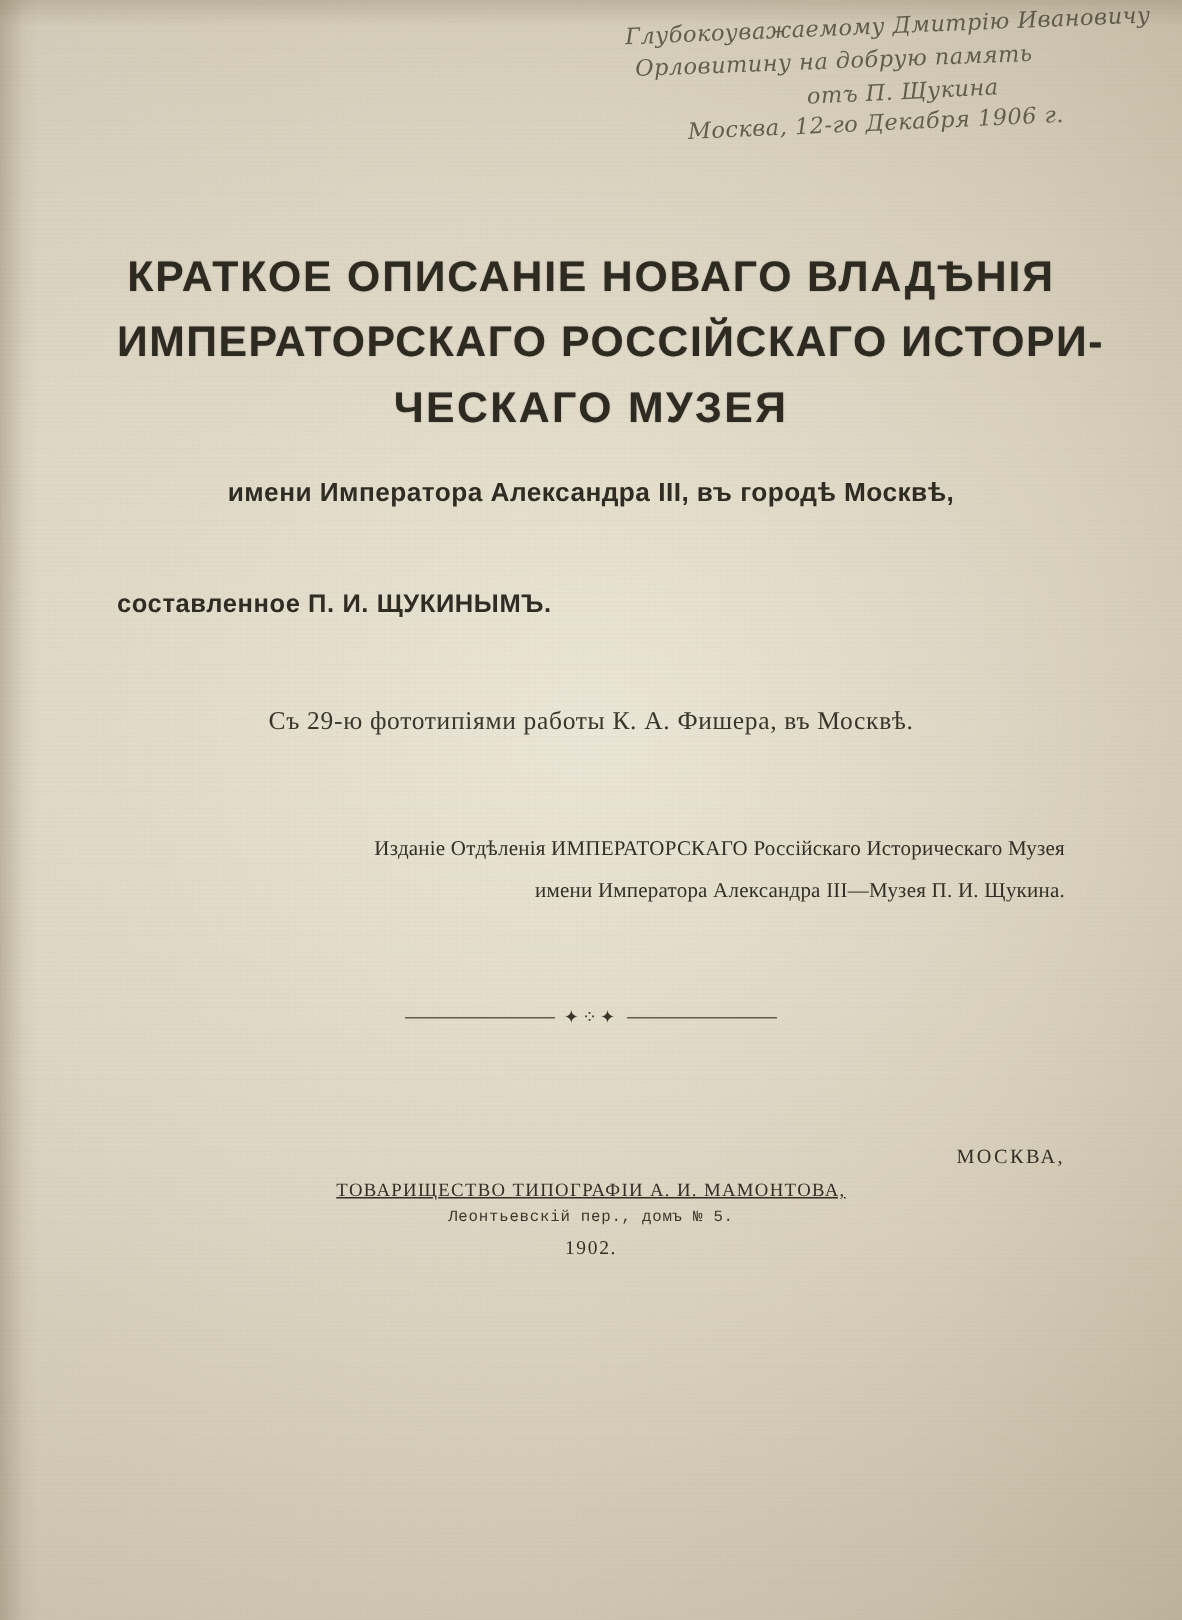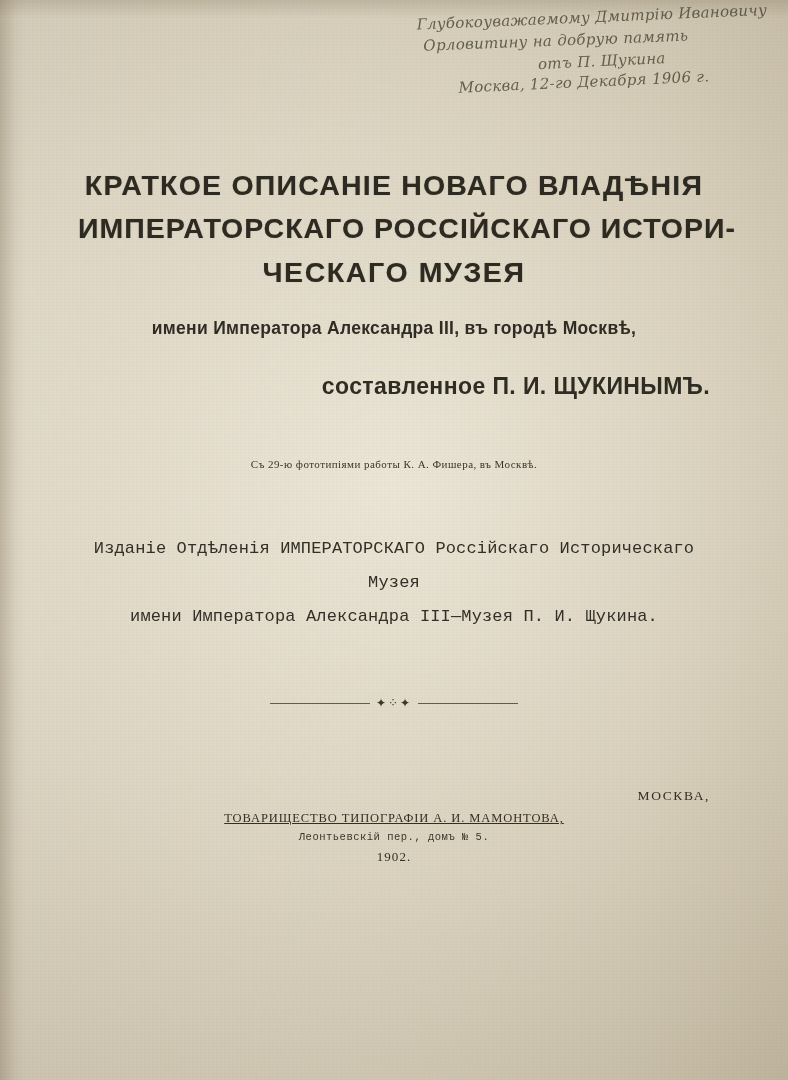"составленное П. И. ЩУКИНЫМЪ." .subtitle-2 { font-size: 23px -> 17px; margin-top: 34px -> 54px; text-align: right -> left }
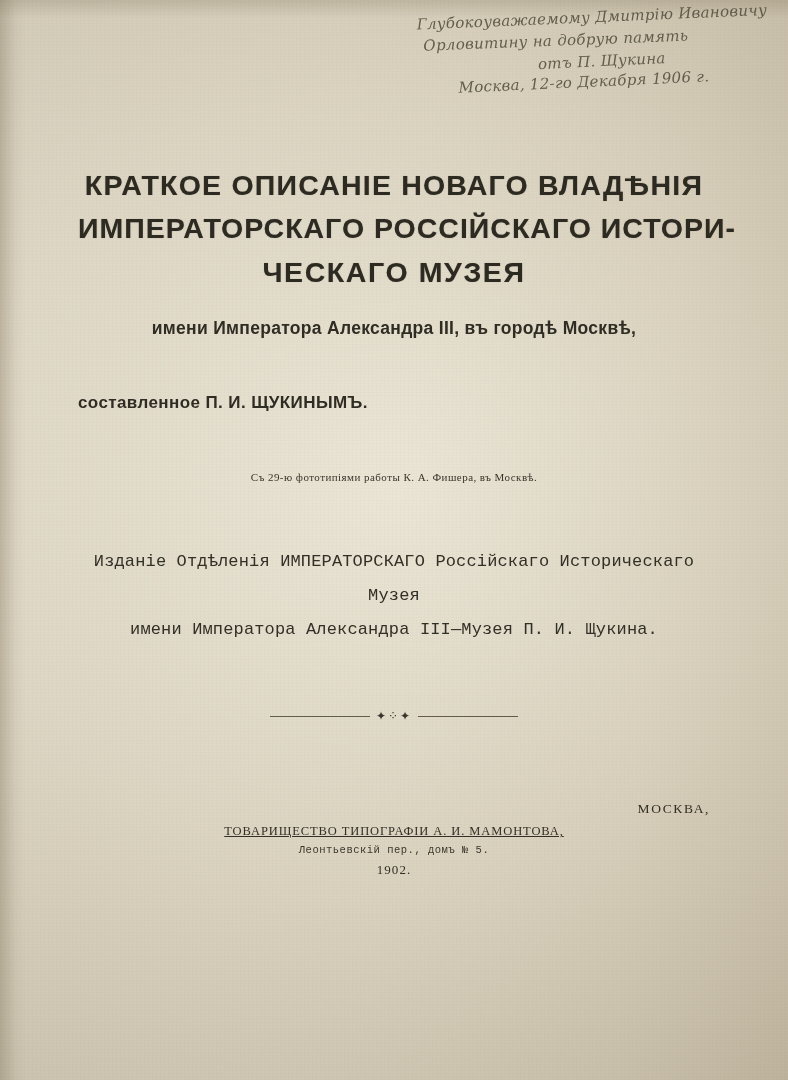"Съ 29-ю фототипіями работы К." .photolines { font-size: 11px -> 17px }
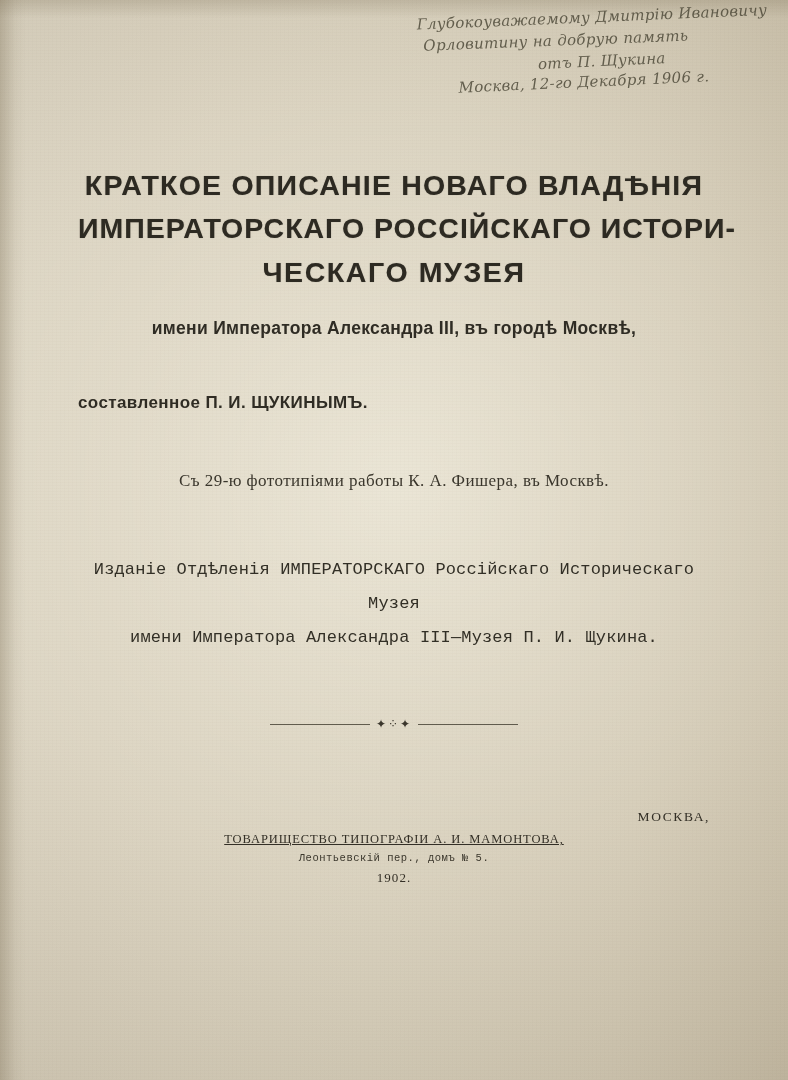"Изданіе Отдѣленія ИМПЕРАТОРСКАГО" .publisher { font-family: Liberation Mono, monospace -> Liberation Serif, serif; font-size: 17px -> 14px; text-align: center -> right }
